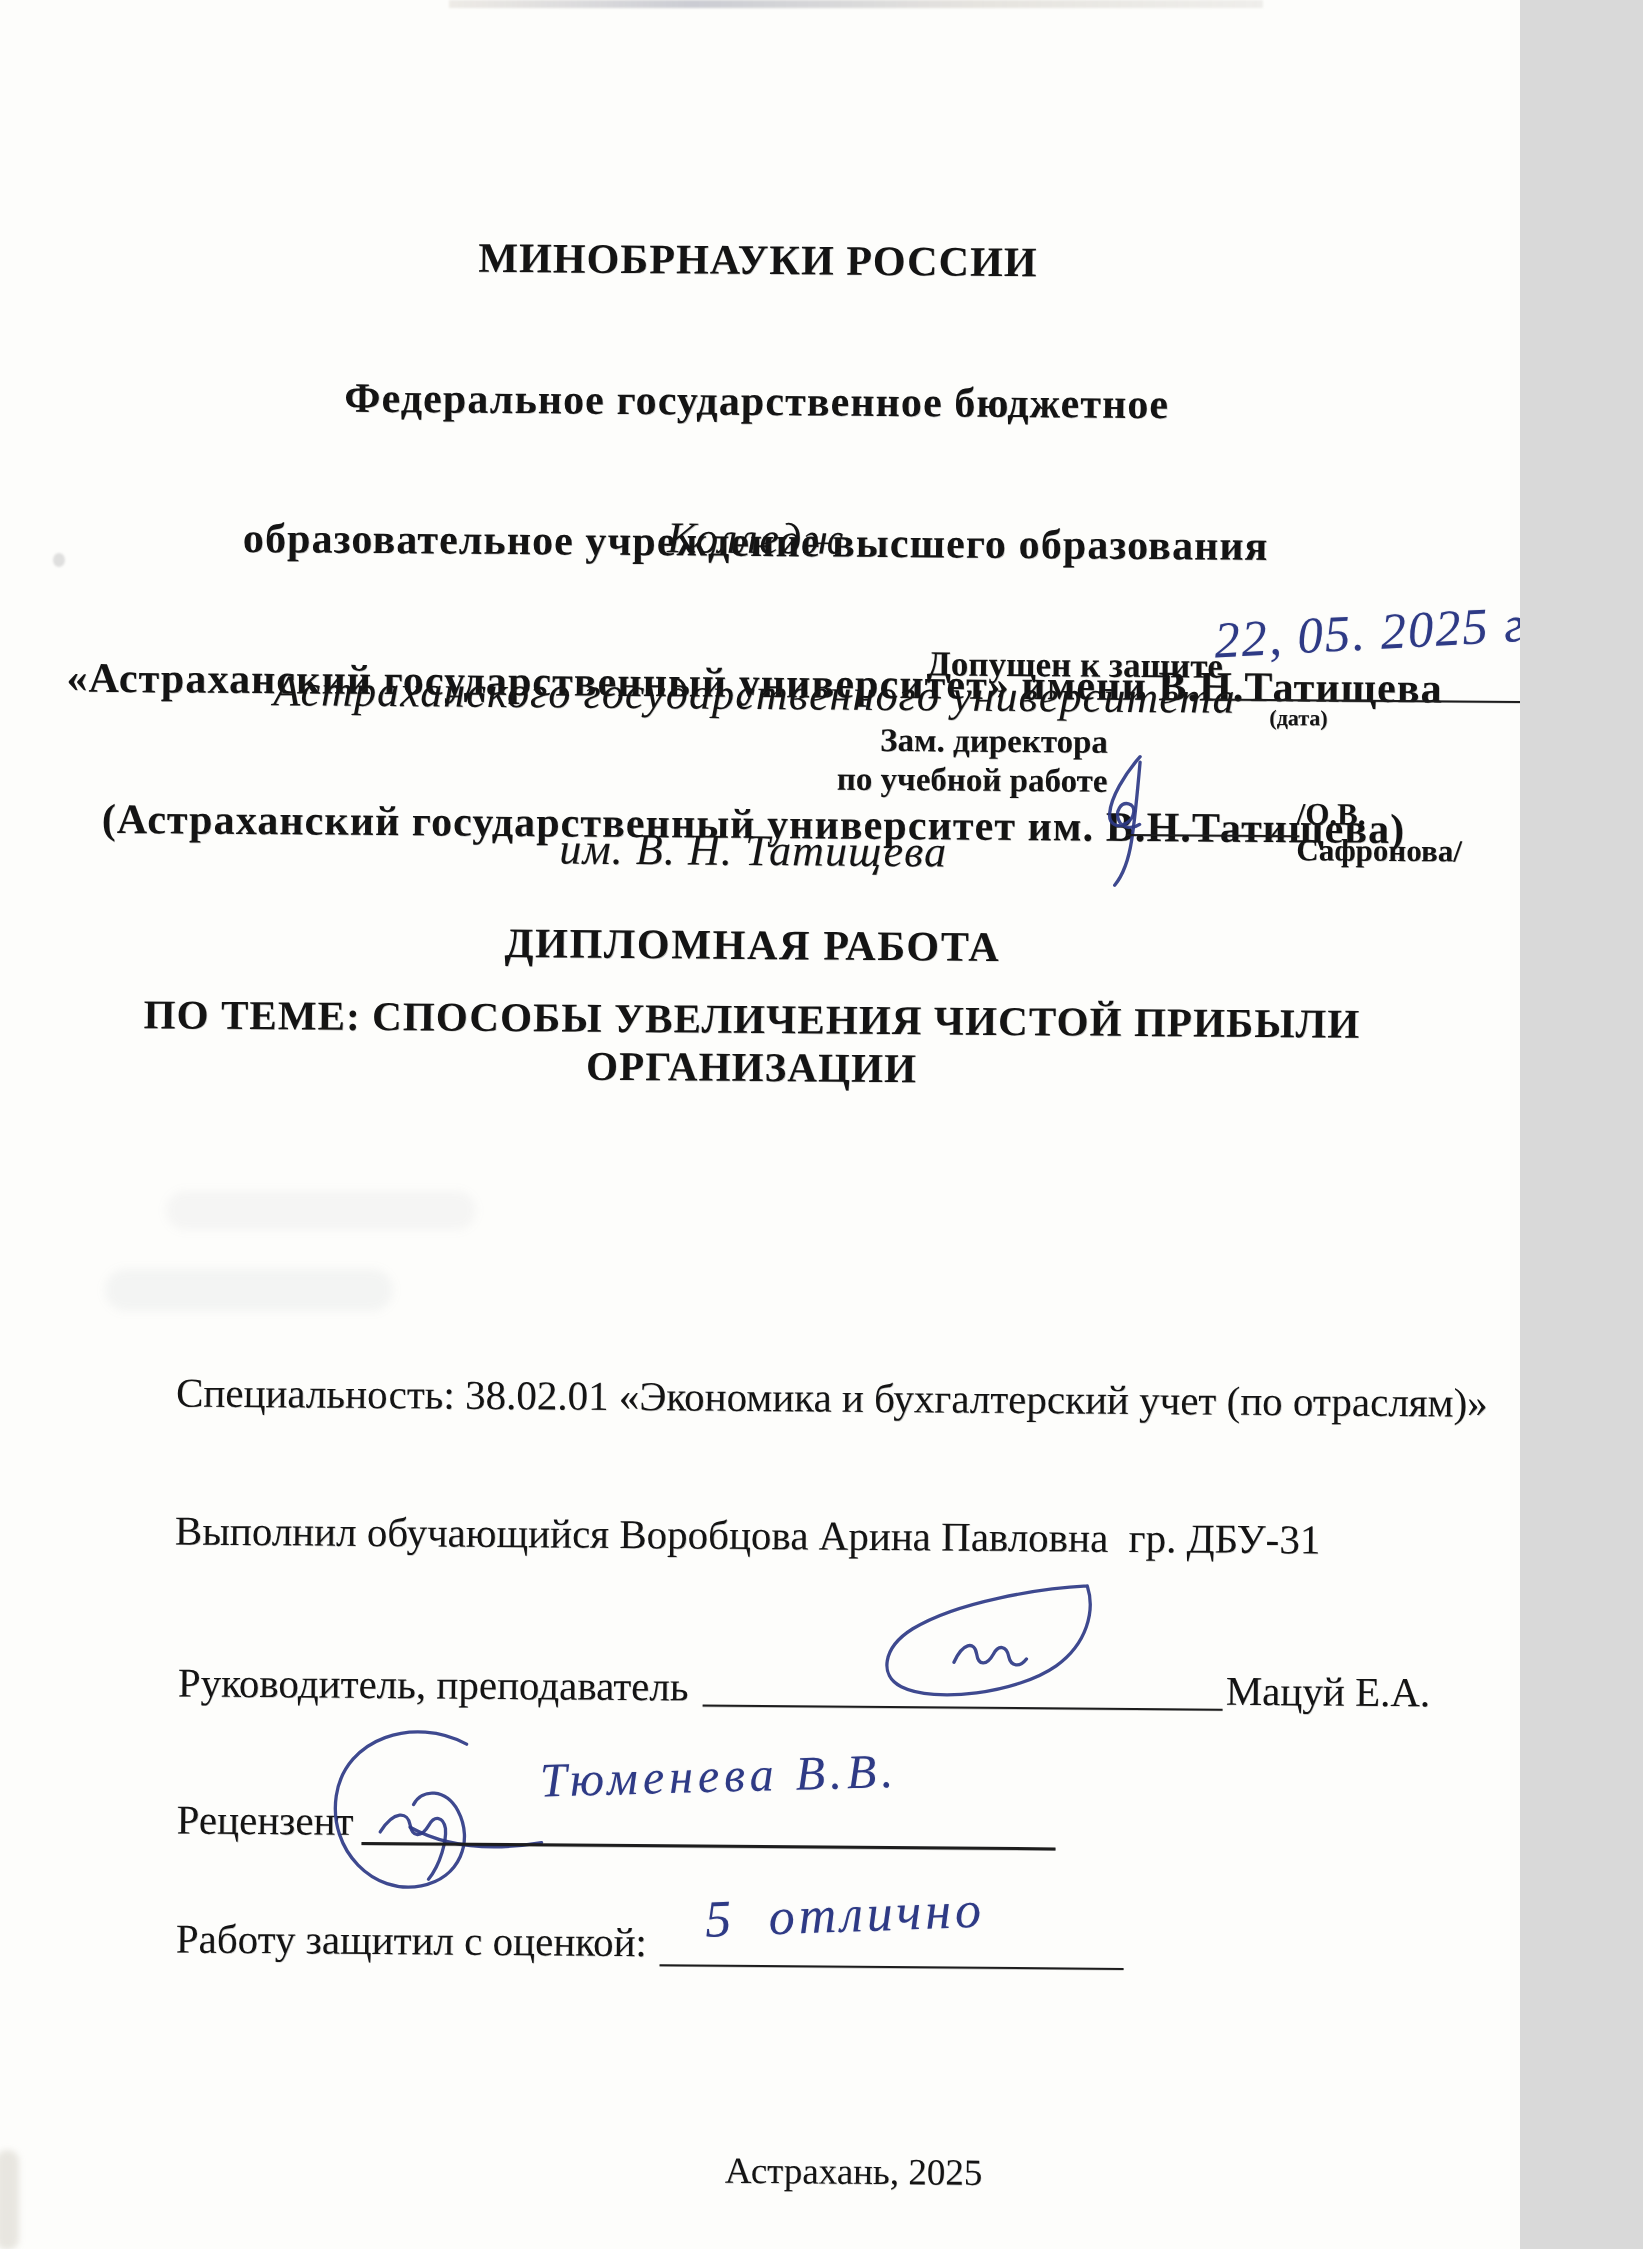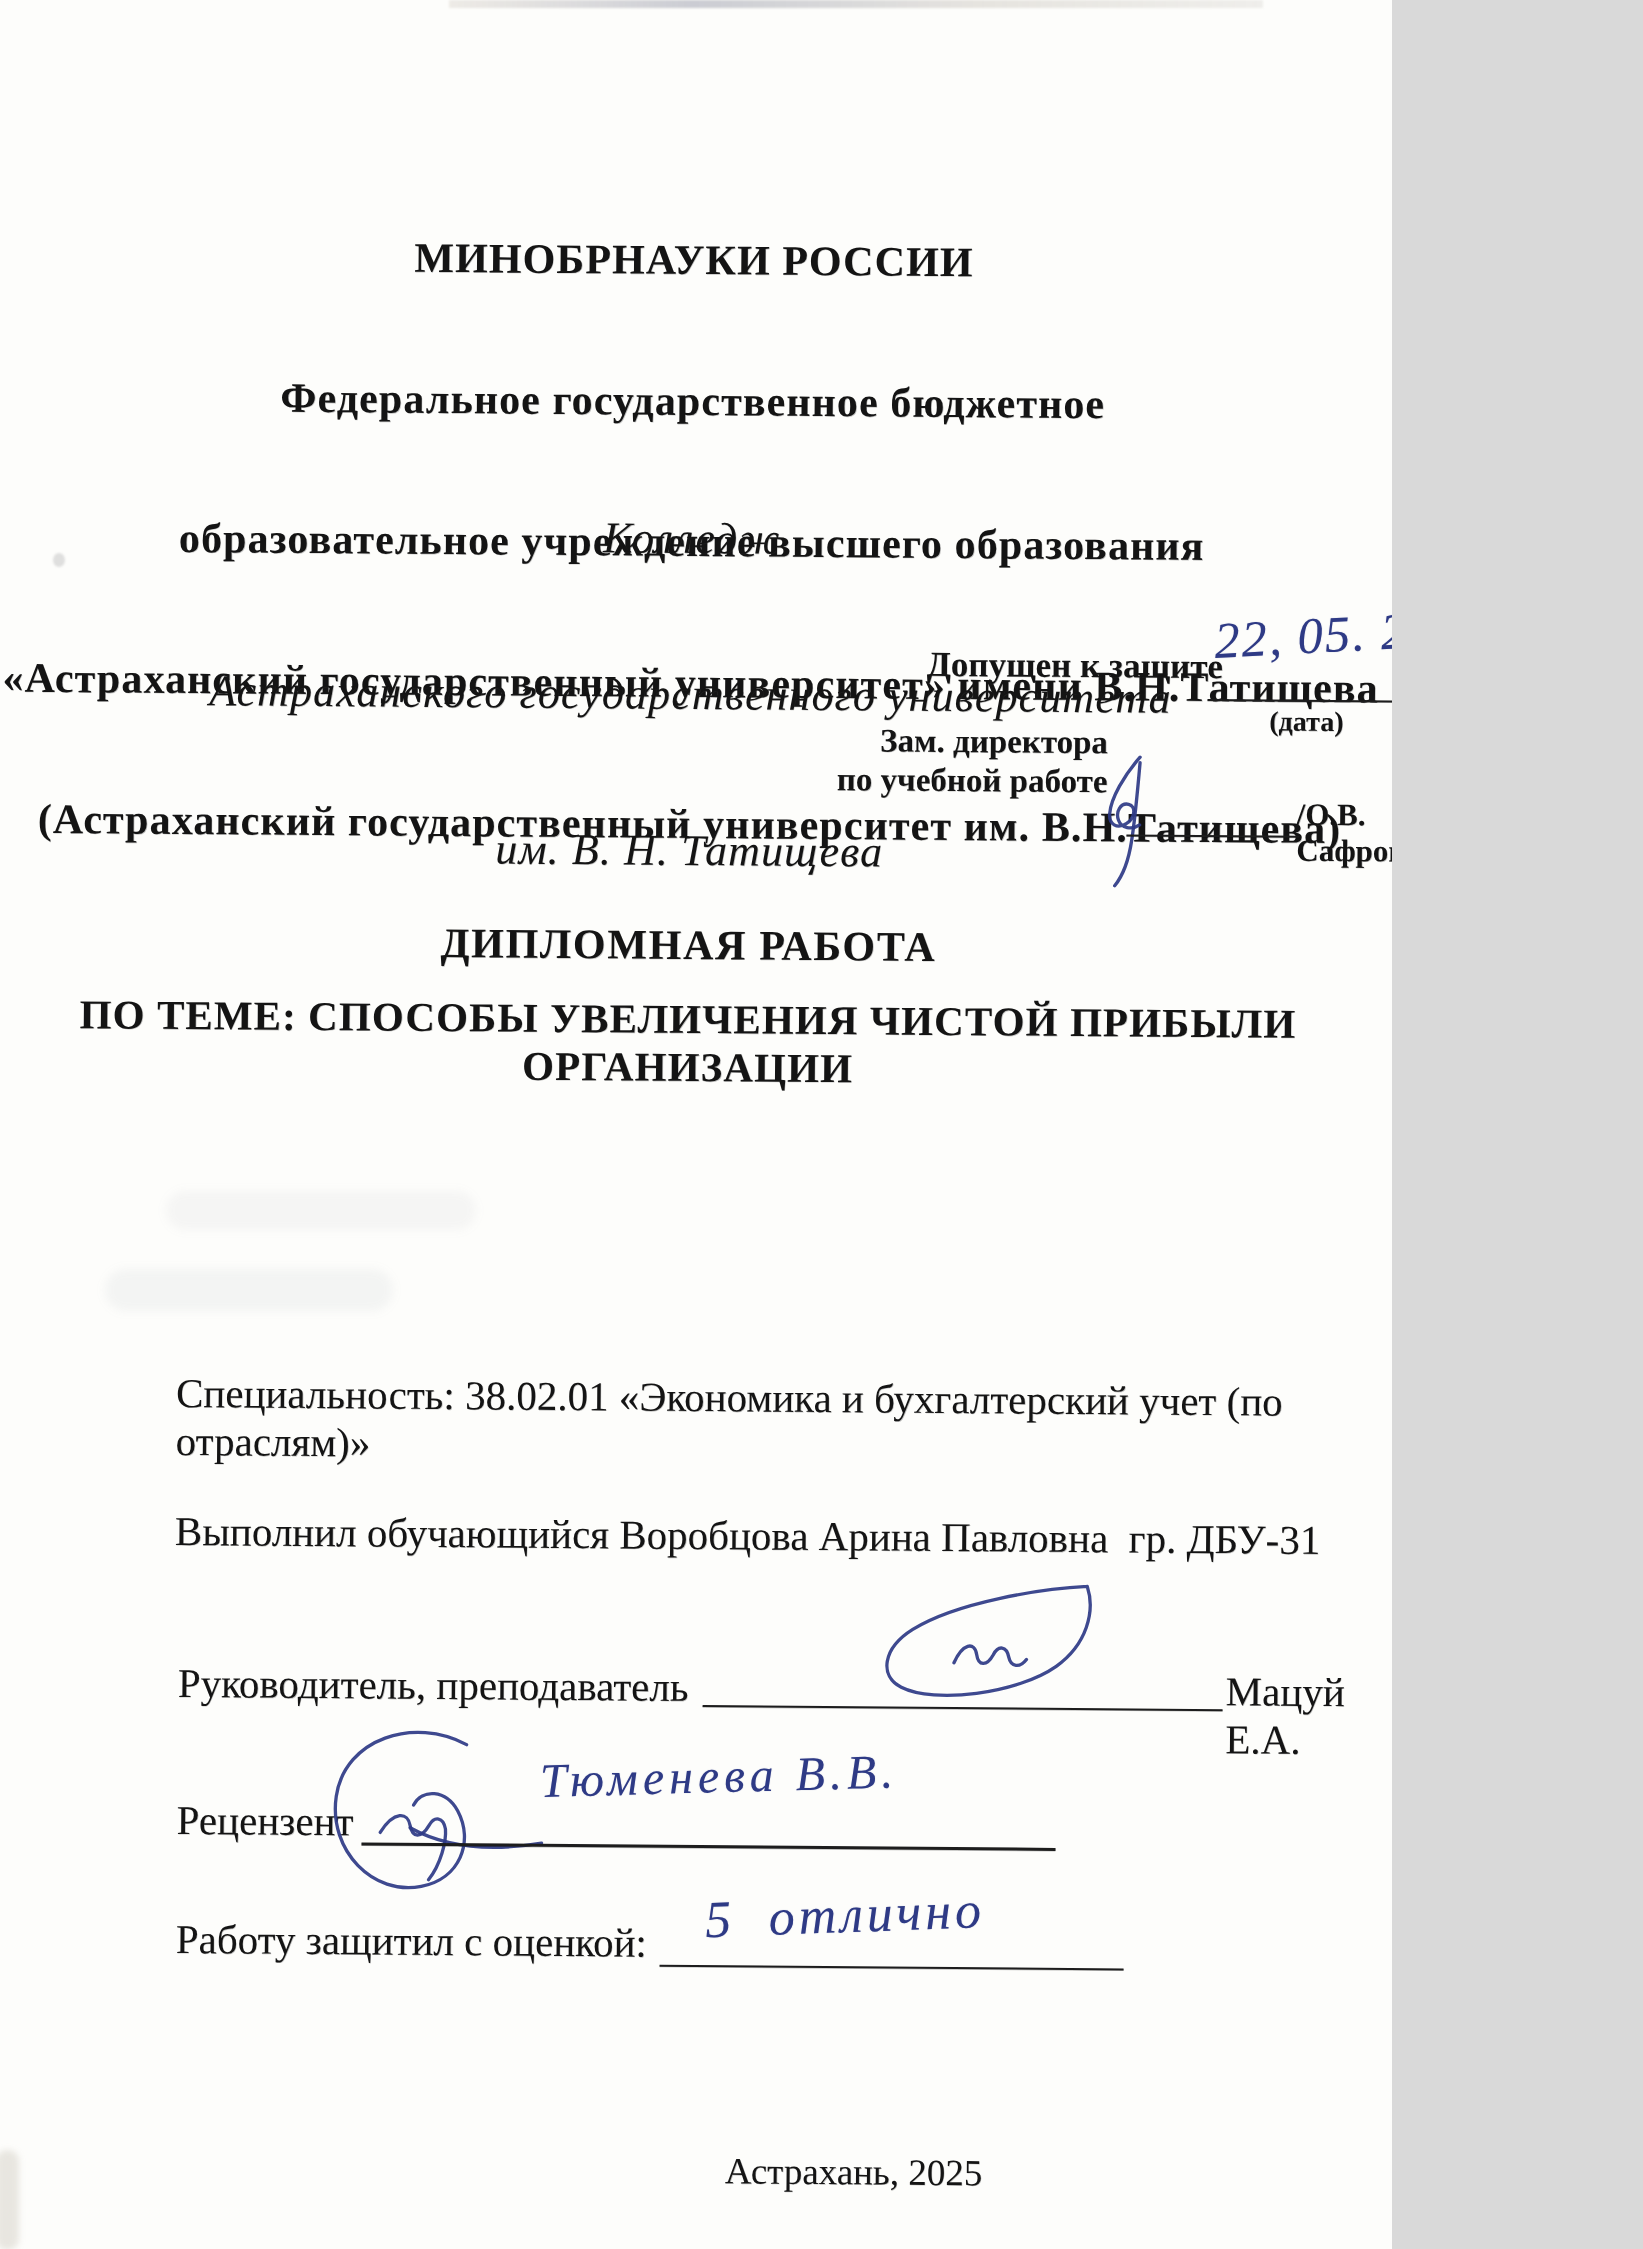"МИНОБРНАУКИ РОССИИ" .page { width: 1392px -> 1520px }
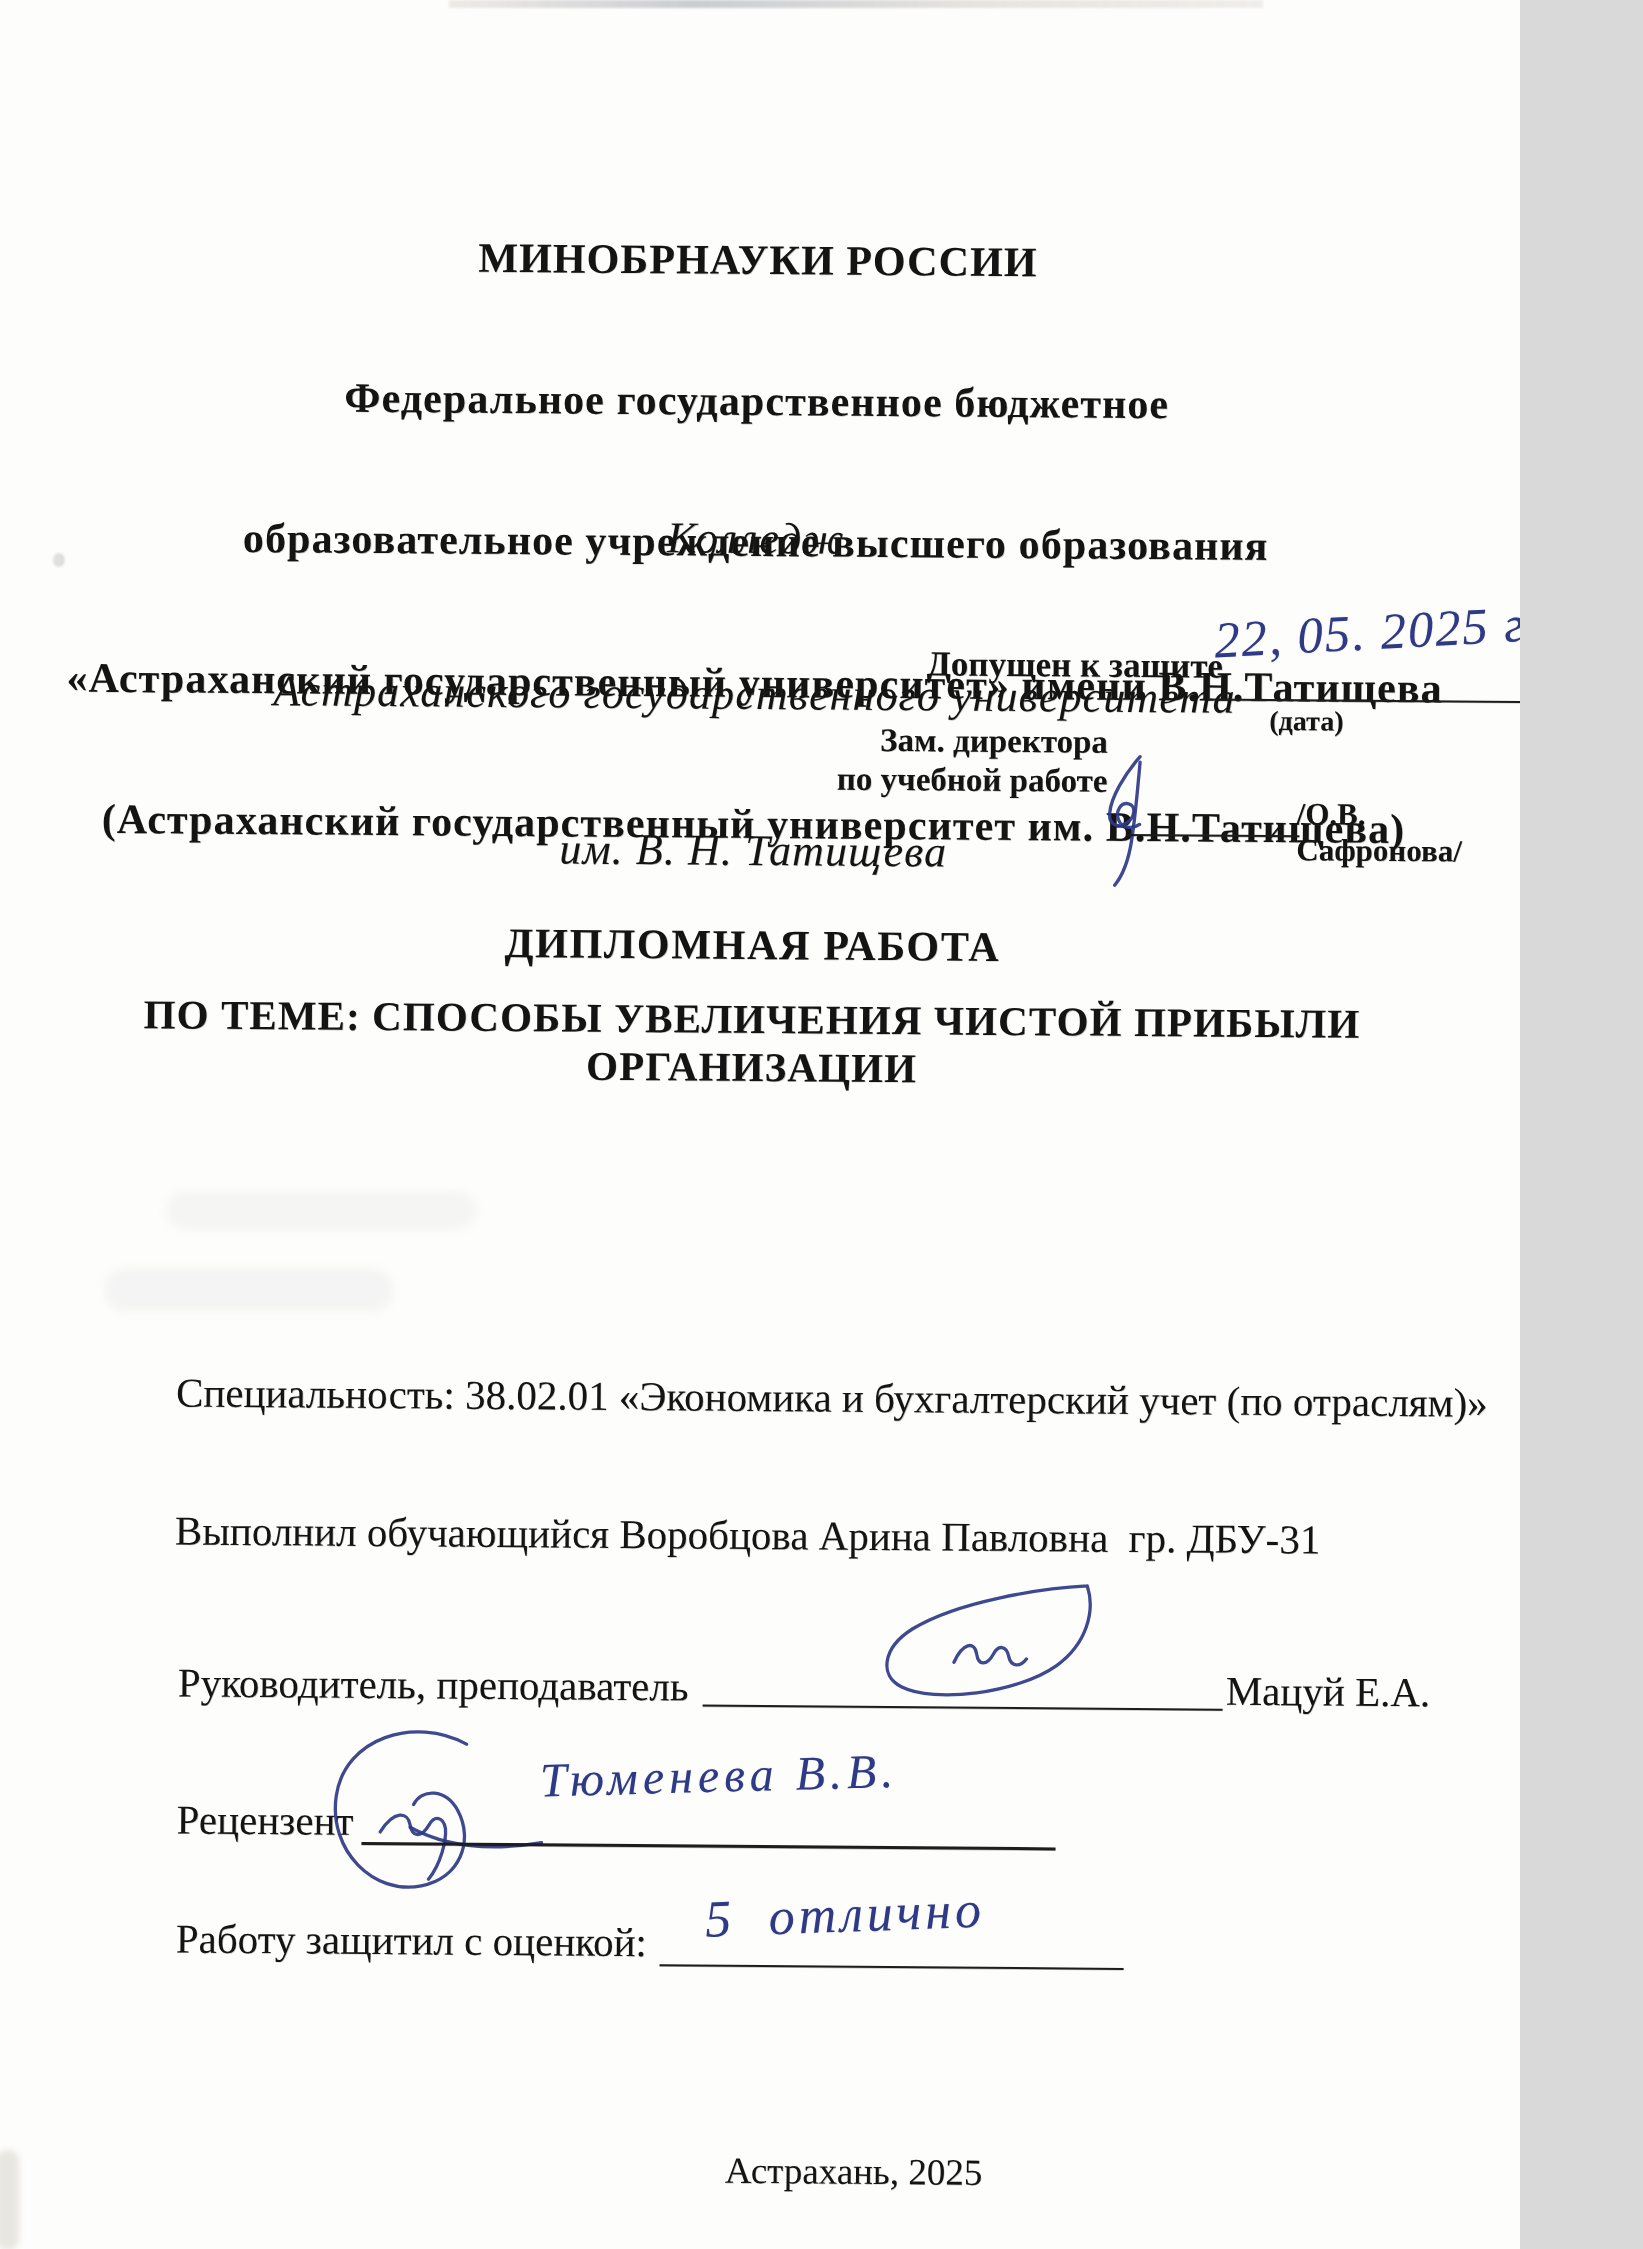"(дата)" .date-caption { font-size: 28px -> 22px }
